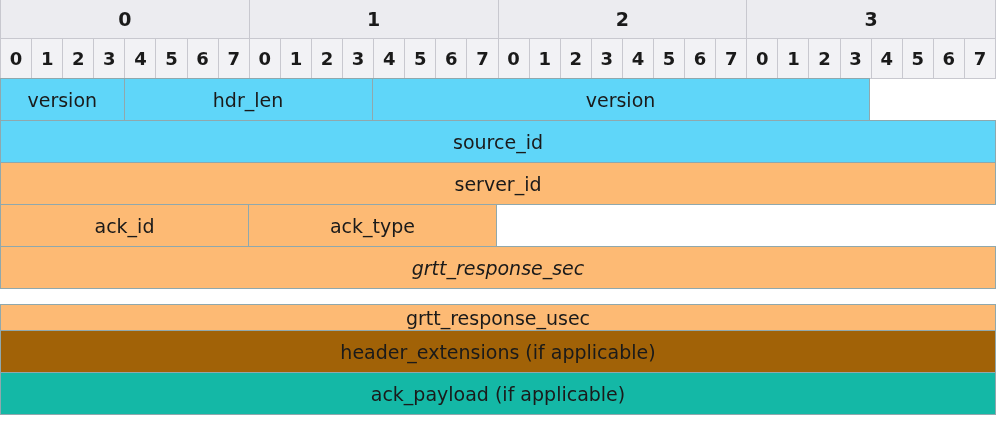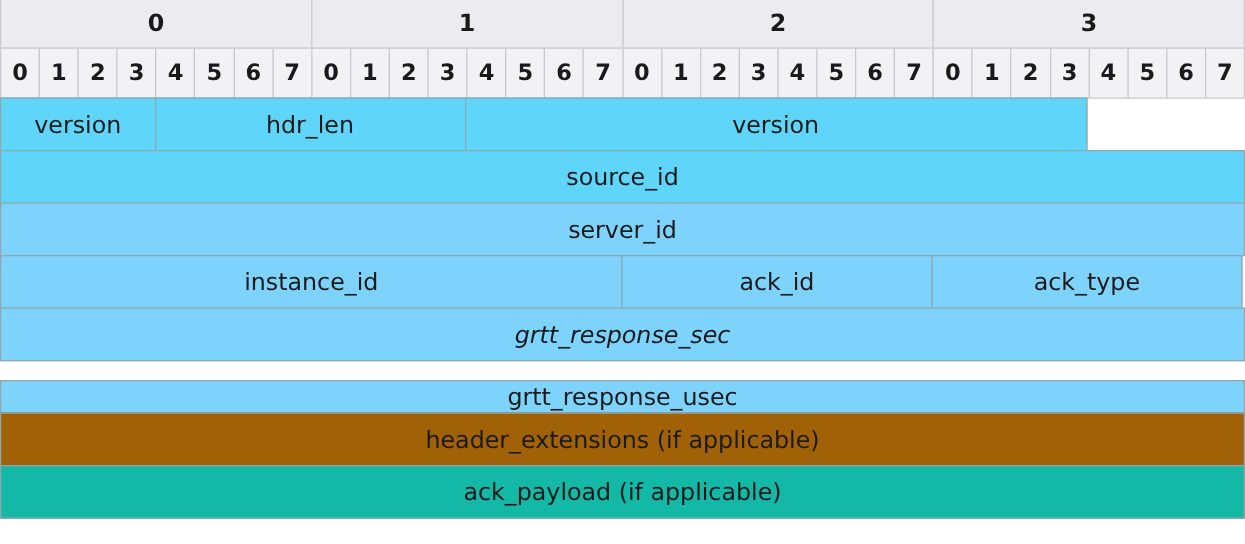"server_id" .c-light { background: #7dd3fc -> #fdba74 }
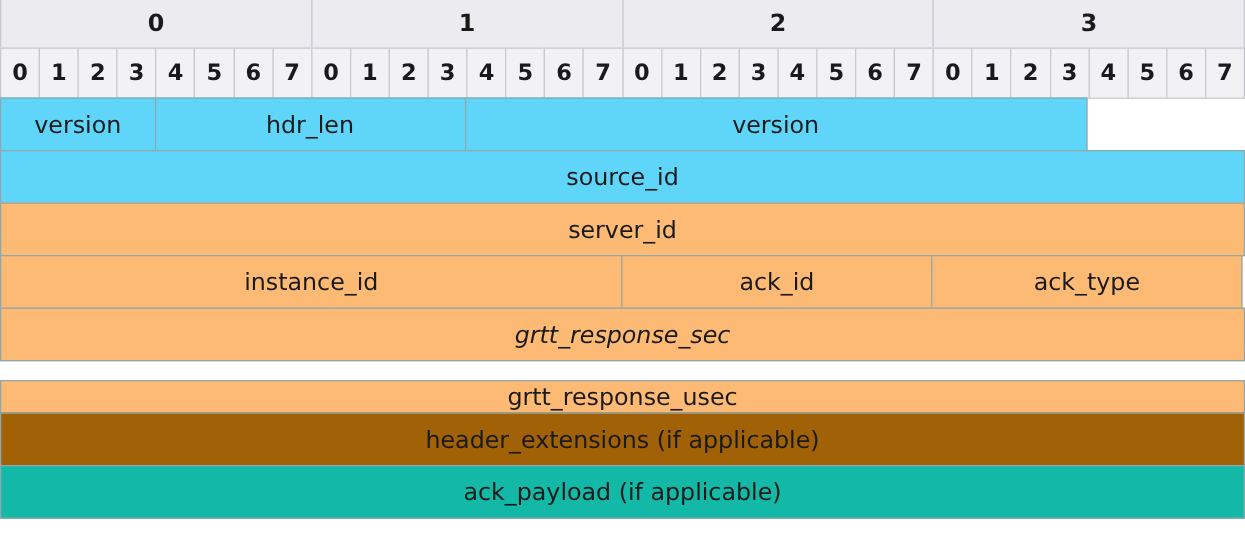"instance_id" div.field-cell { html: <div>instance_id</div> -> none }
